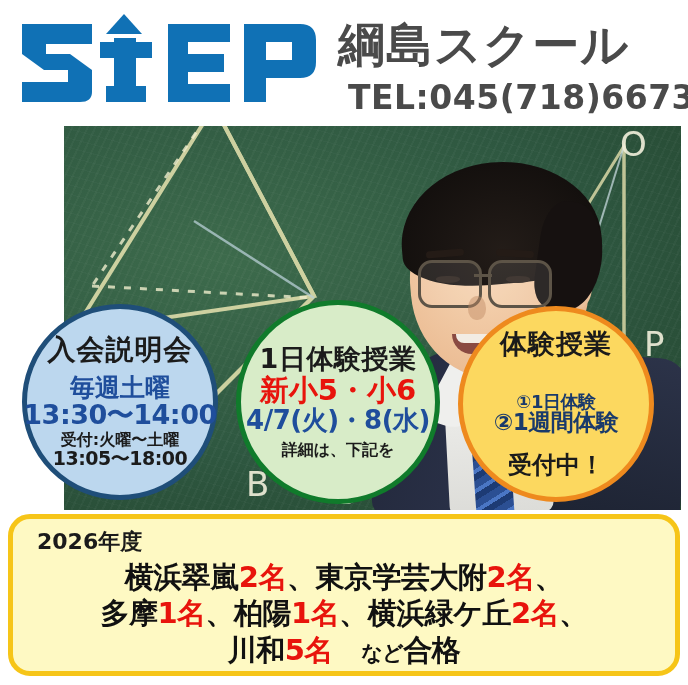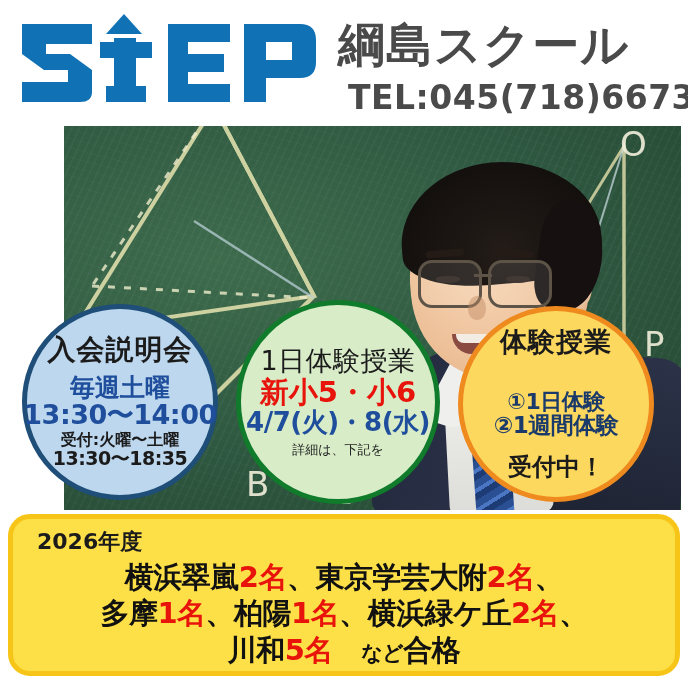"1日体験授業" .c2-t1 { font-weight: normal -> bold }
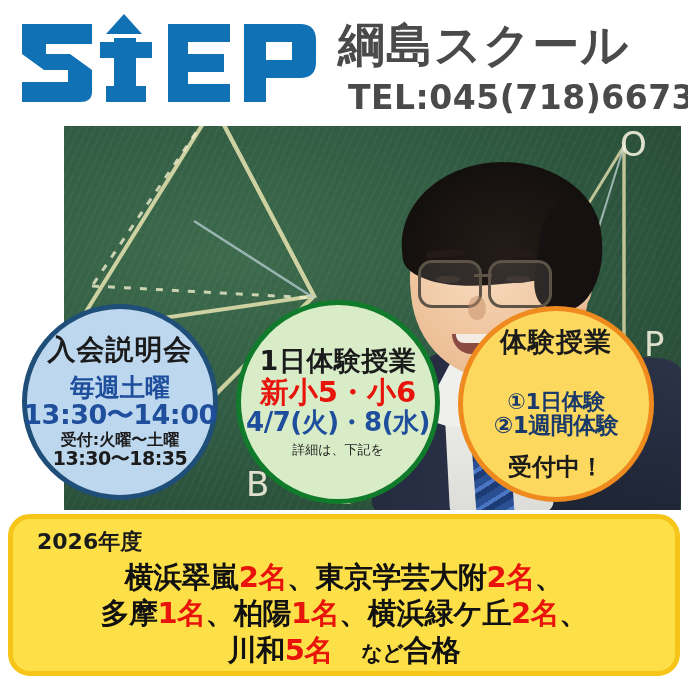"①1日体験" .c3-t2 { font-size: 22px -> 18px }
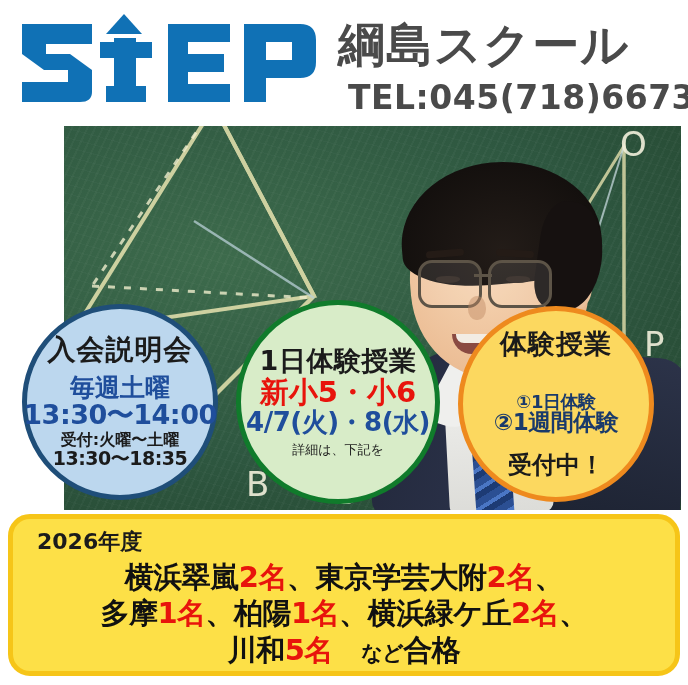"13:30〜18:35" span.ln { text: 13:30〜18:35 -> 13:05〜18:00 }
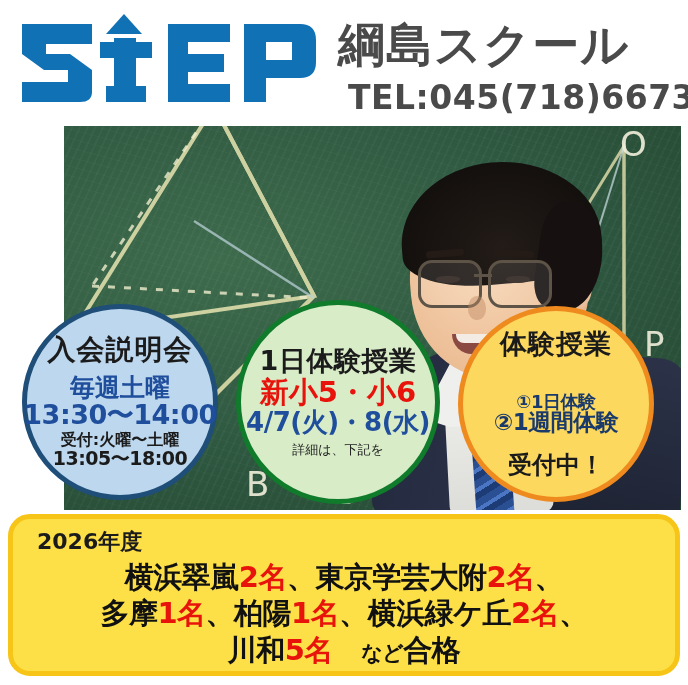"詳細は、下記を" .c2-t4 { font-size: 13px -> 16px; font-weight: normal -> bold }
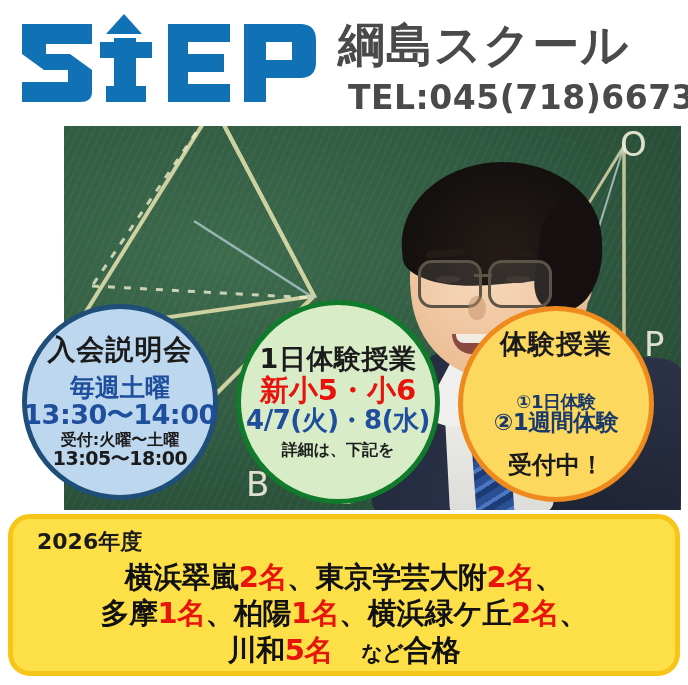"2026年度" .results { background: #fde047 -> #fef9c3 }
